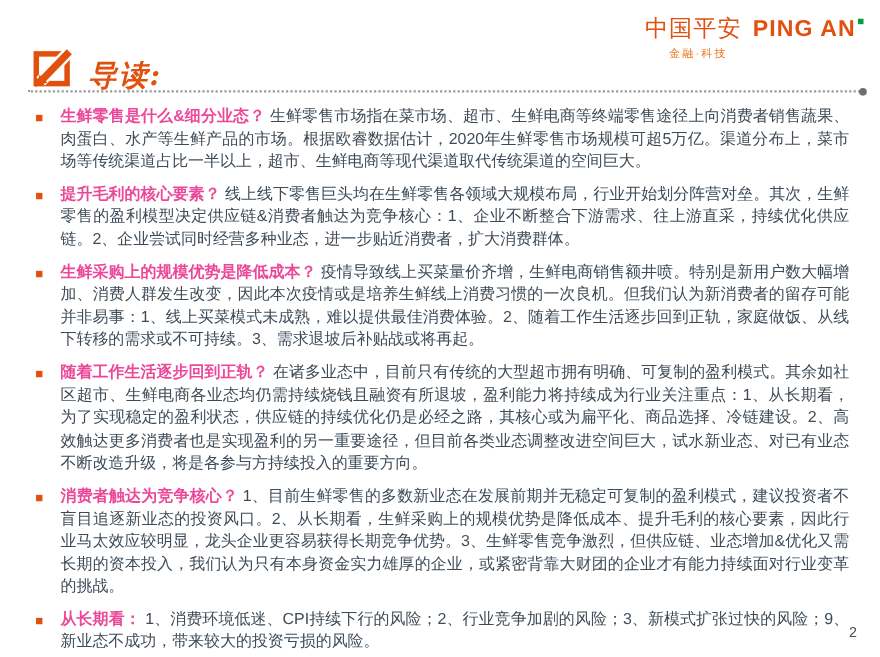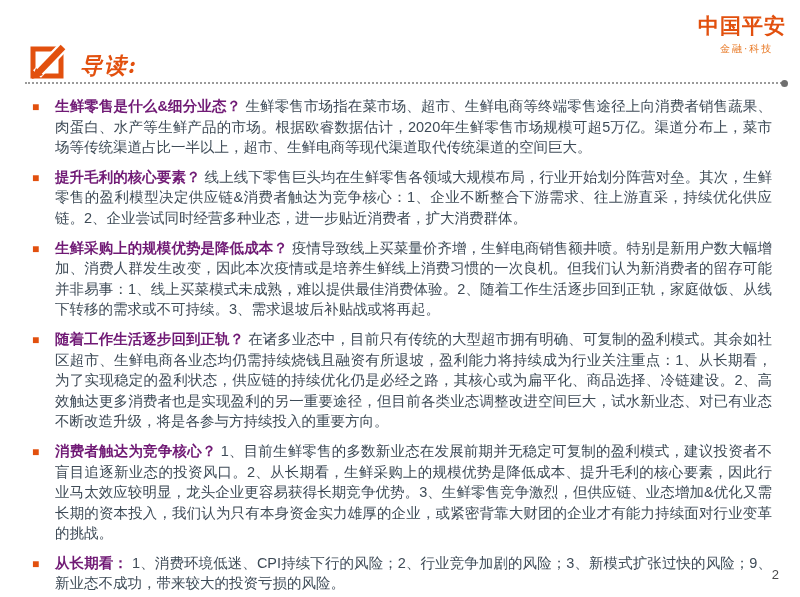"中国平安" .logo-cn { font-weight: bold -> normal }
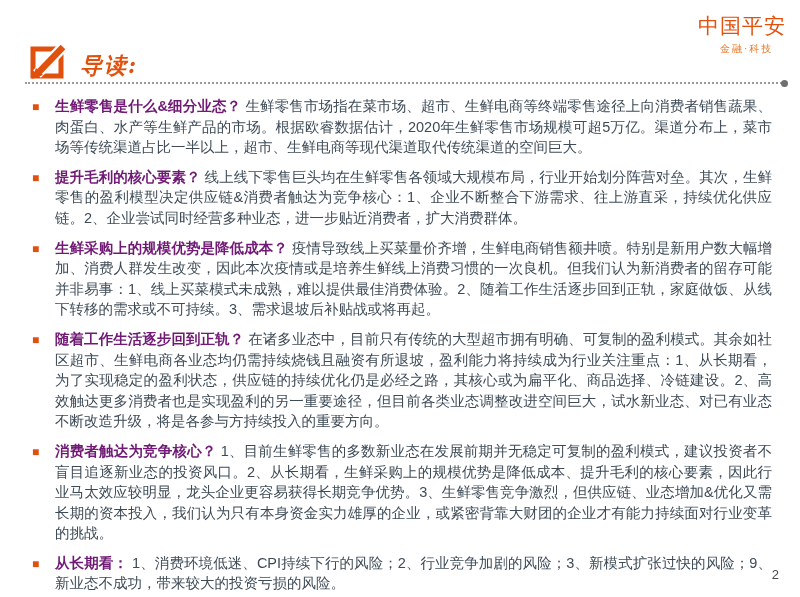"PING AN" span.logo-en { html: none -> <span><span>PING AN</span><span></span></span> }
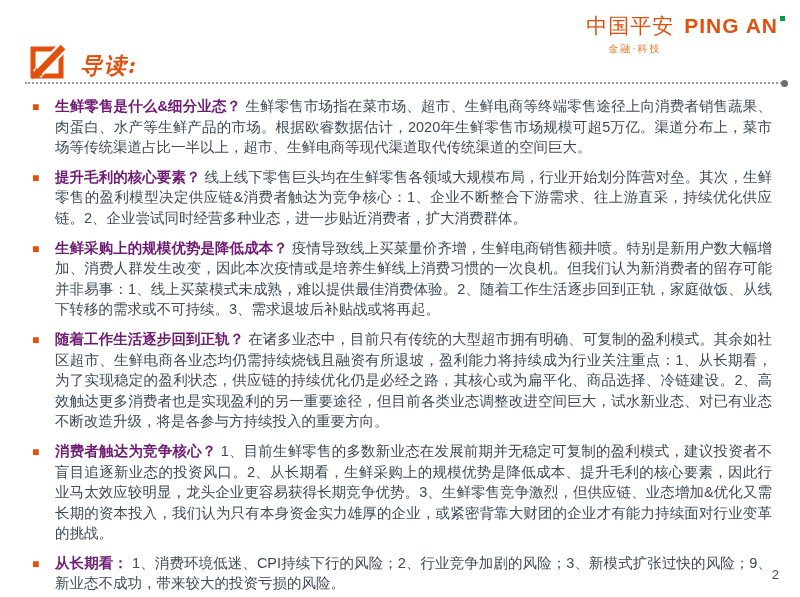"导读:" .lead-title { font-size: 22px -> 26px }
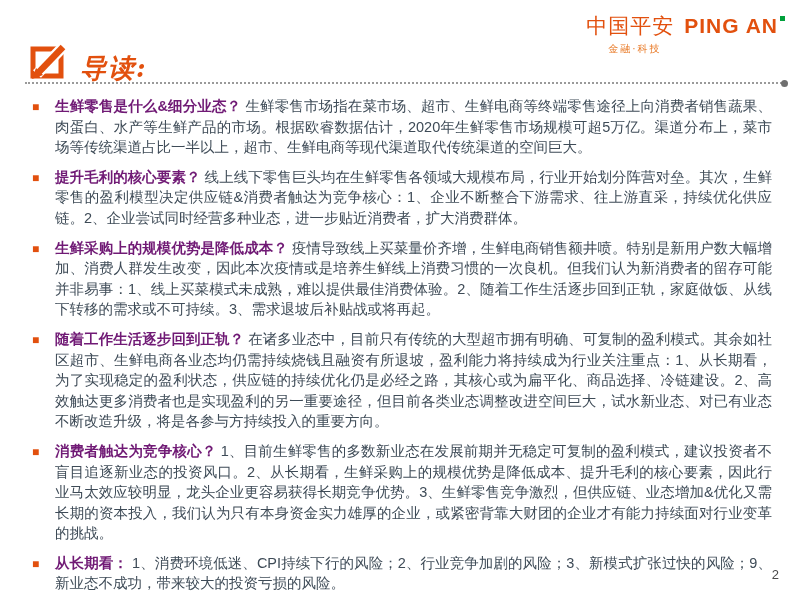"生鲜零售是什么&细分业态？" .bullet-heading { color: #701a75 -> #ec4899 }
